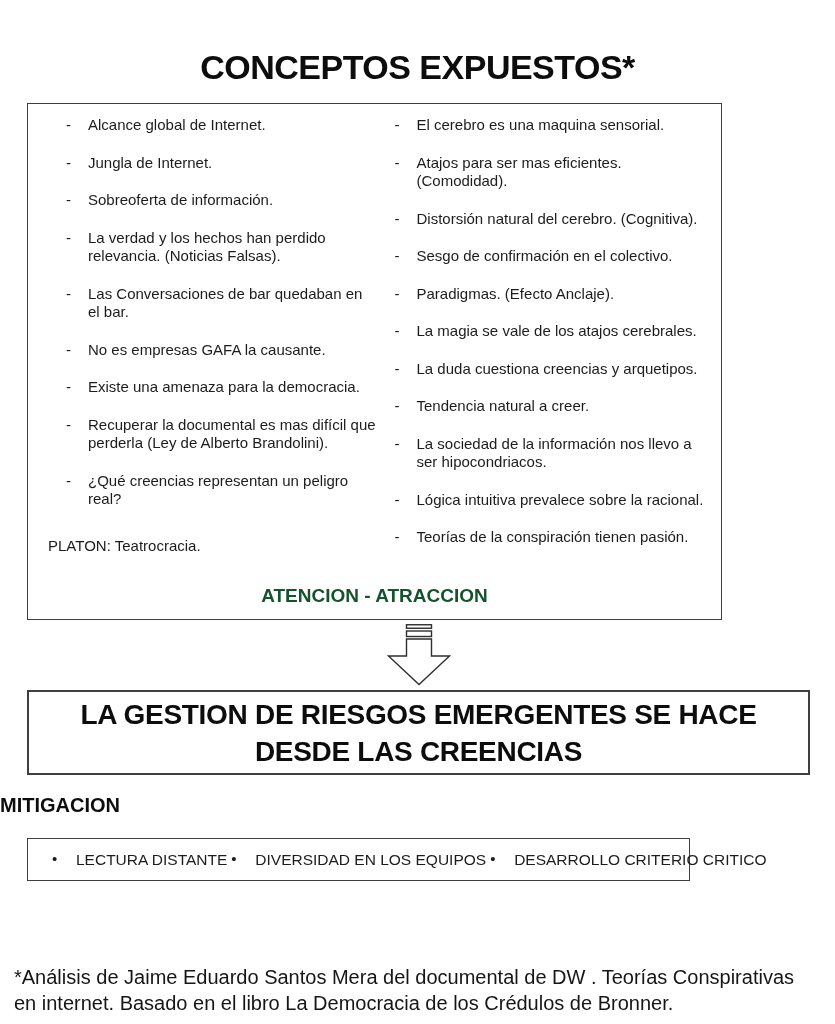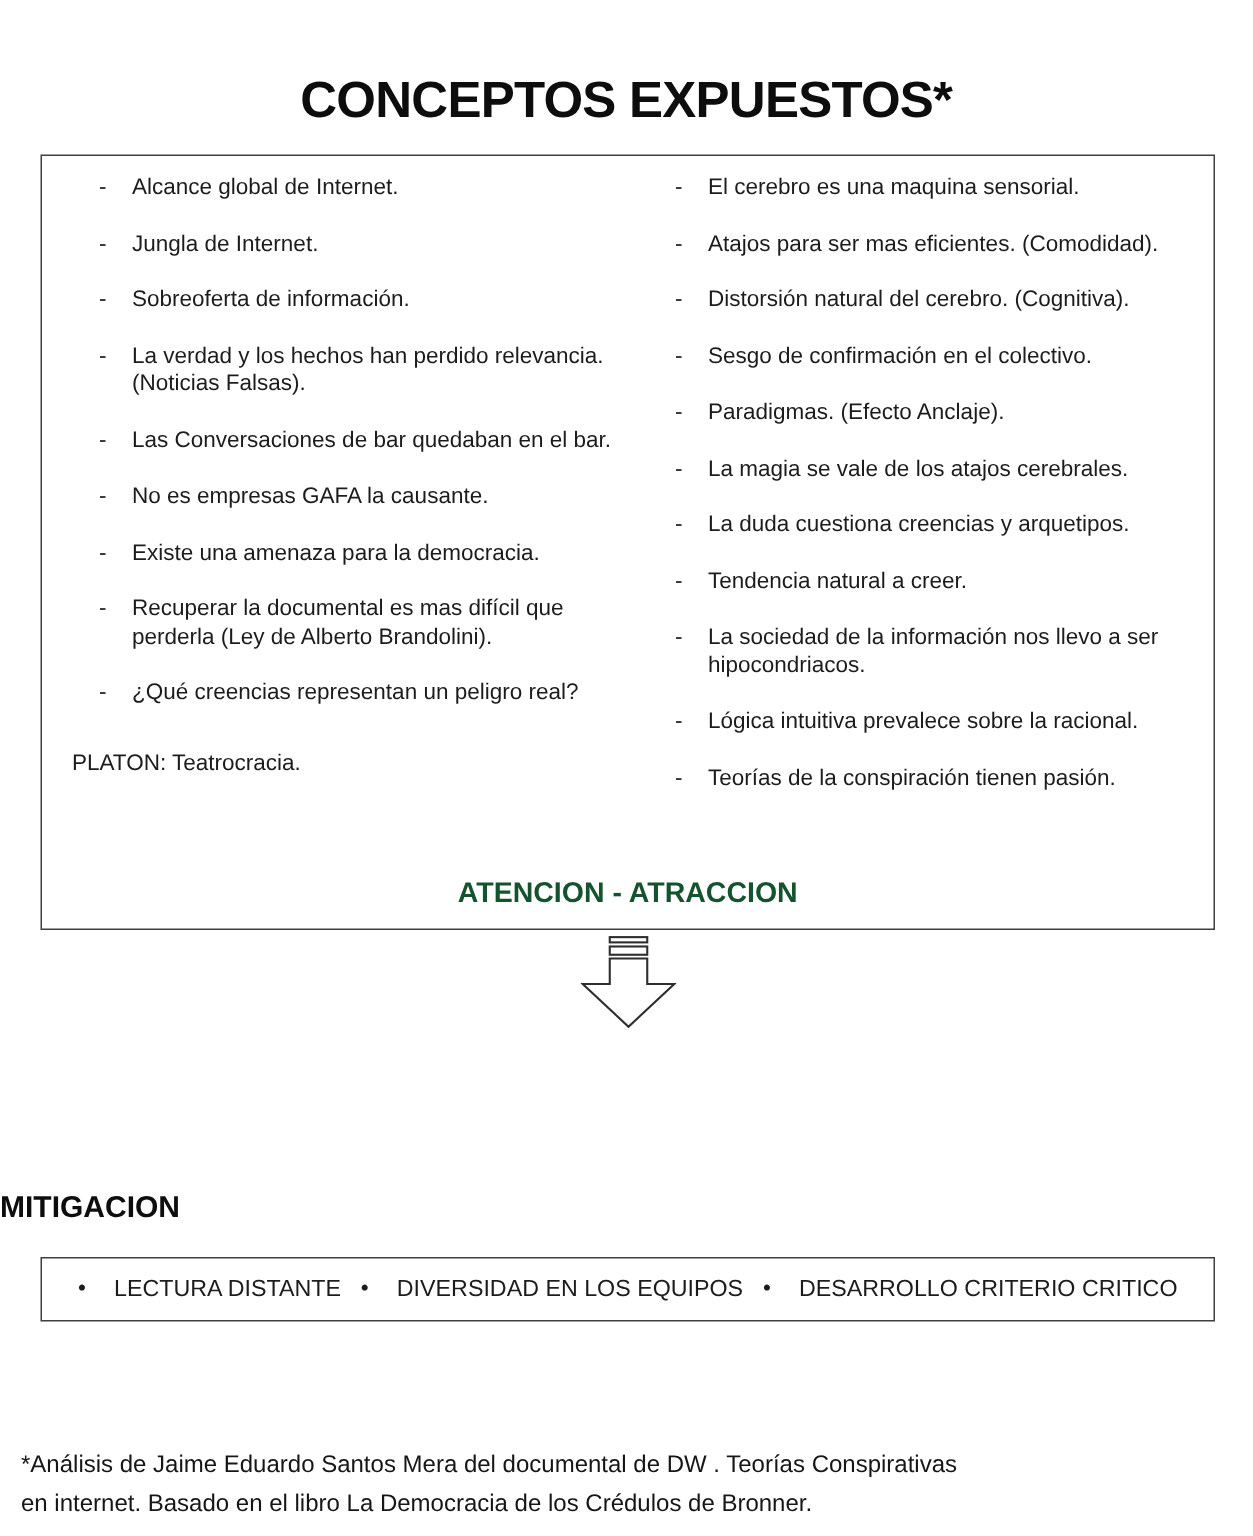"Alcance global de Internet." .concepts-box { width: 783px -> 695px }
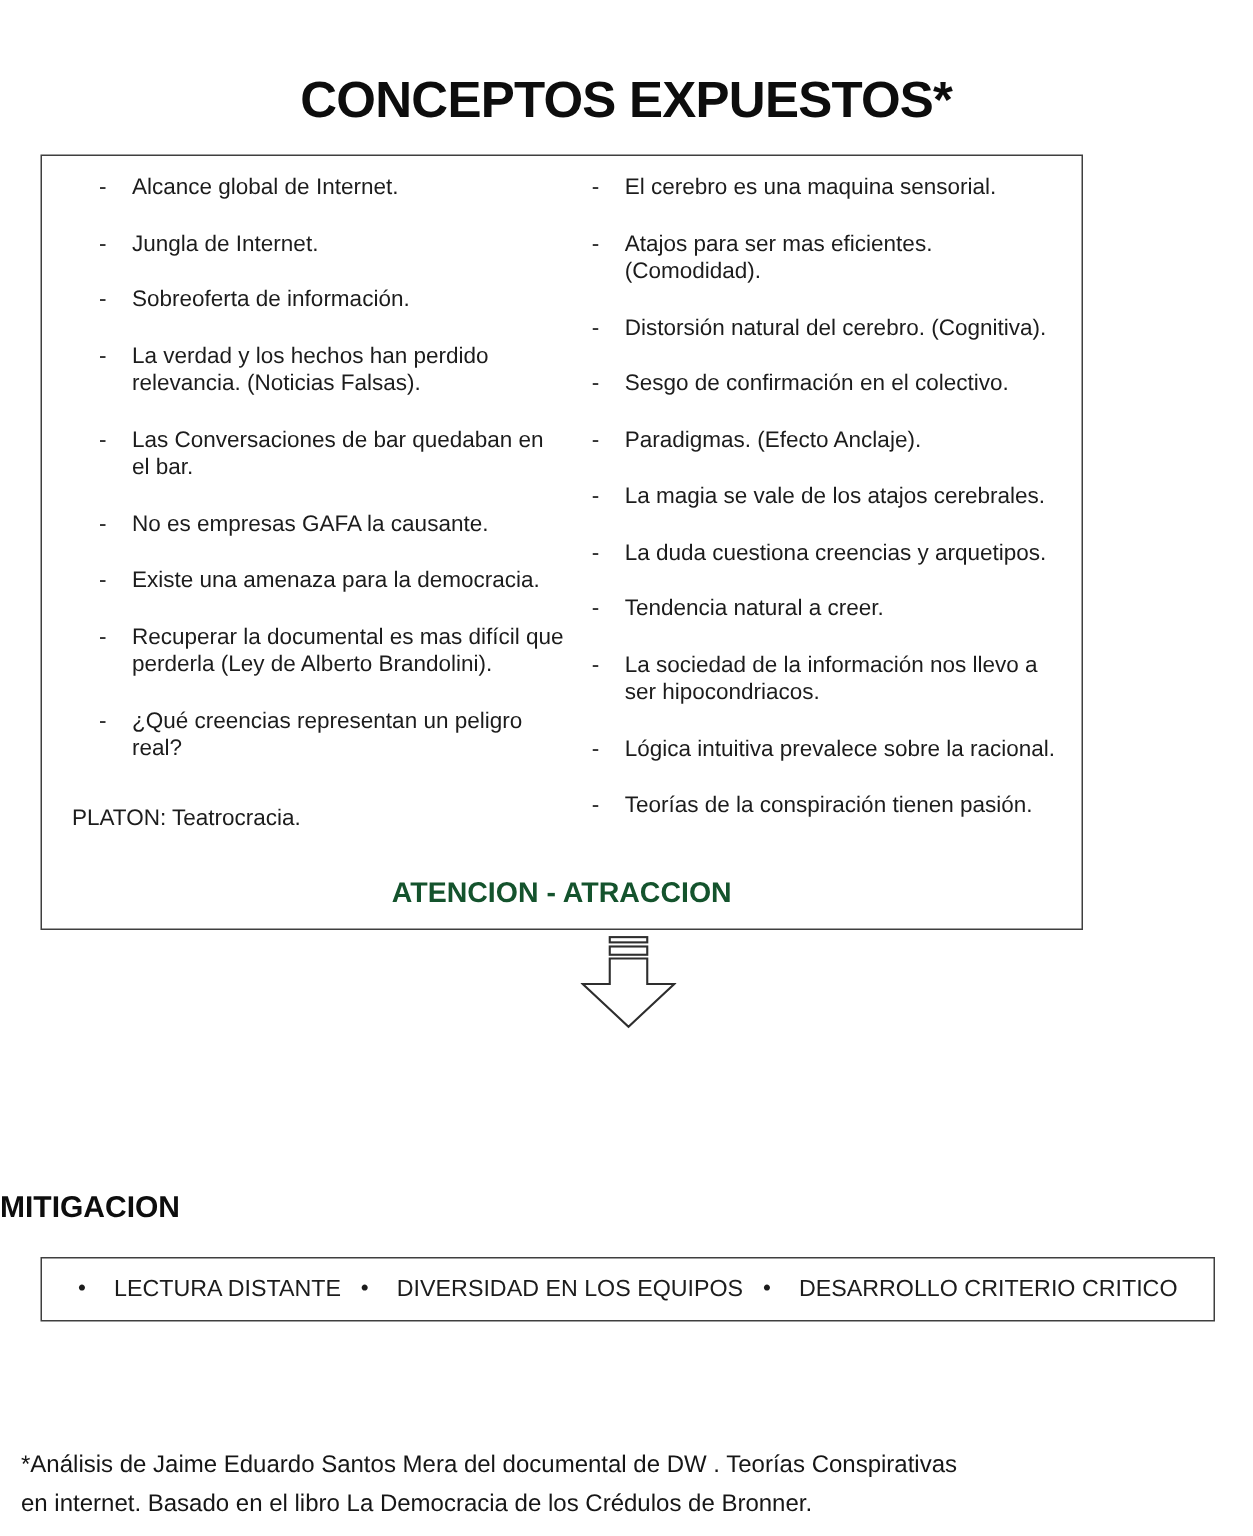"LA GESTION DE RIESGOS EMERGENTES" div.statement-box { html: none -> <div> <p>LA GESTION DE RIESGOS EMERGENTES SE HACE DESDE LAS CREENCIAS</p> </div> }
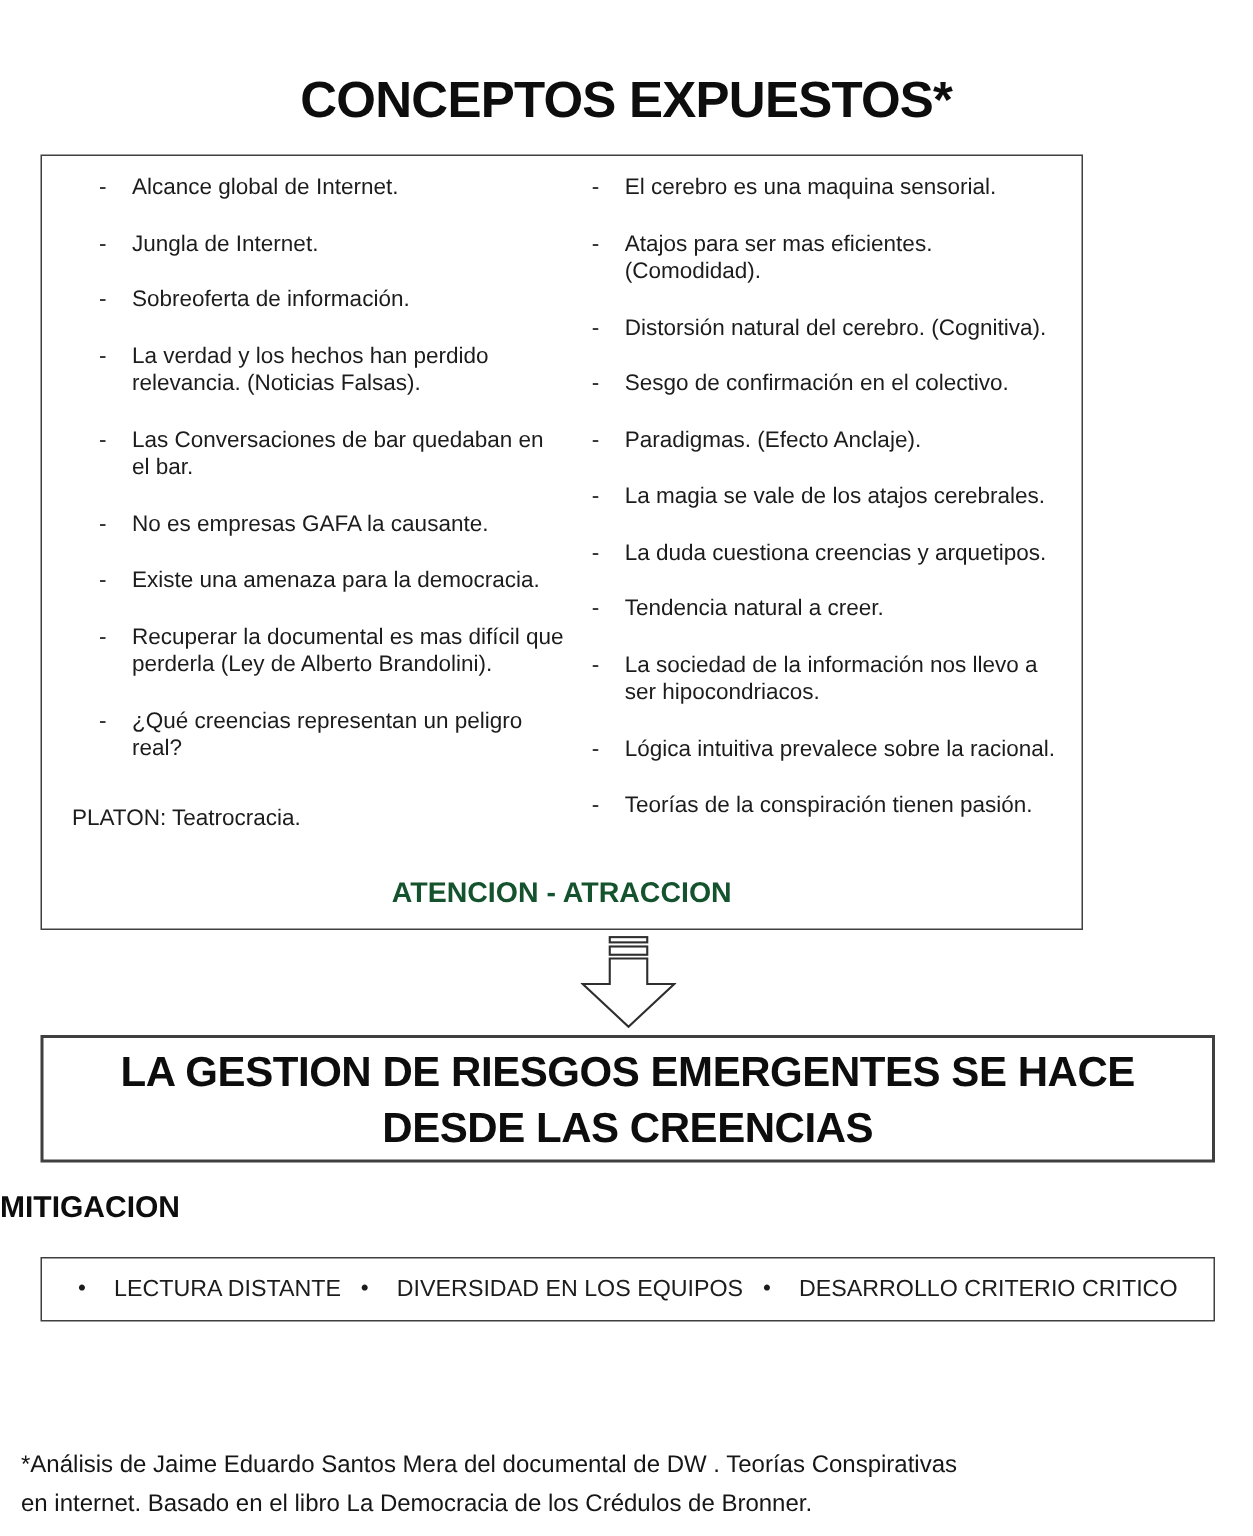"LECTURA DISTANTE" .mitigation-box { width: 783px -> 663px }
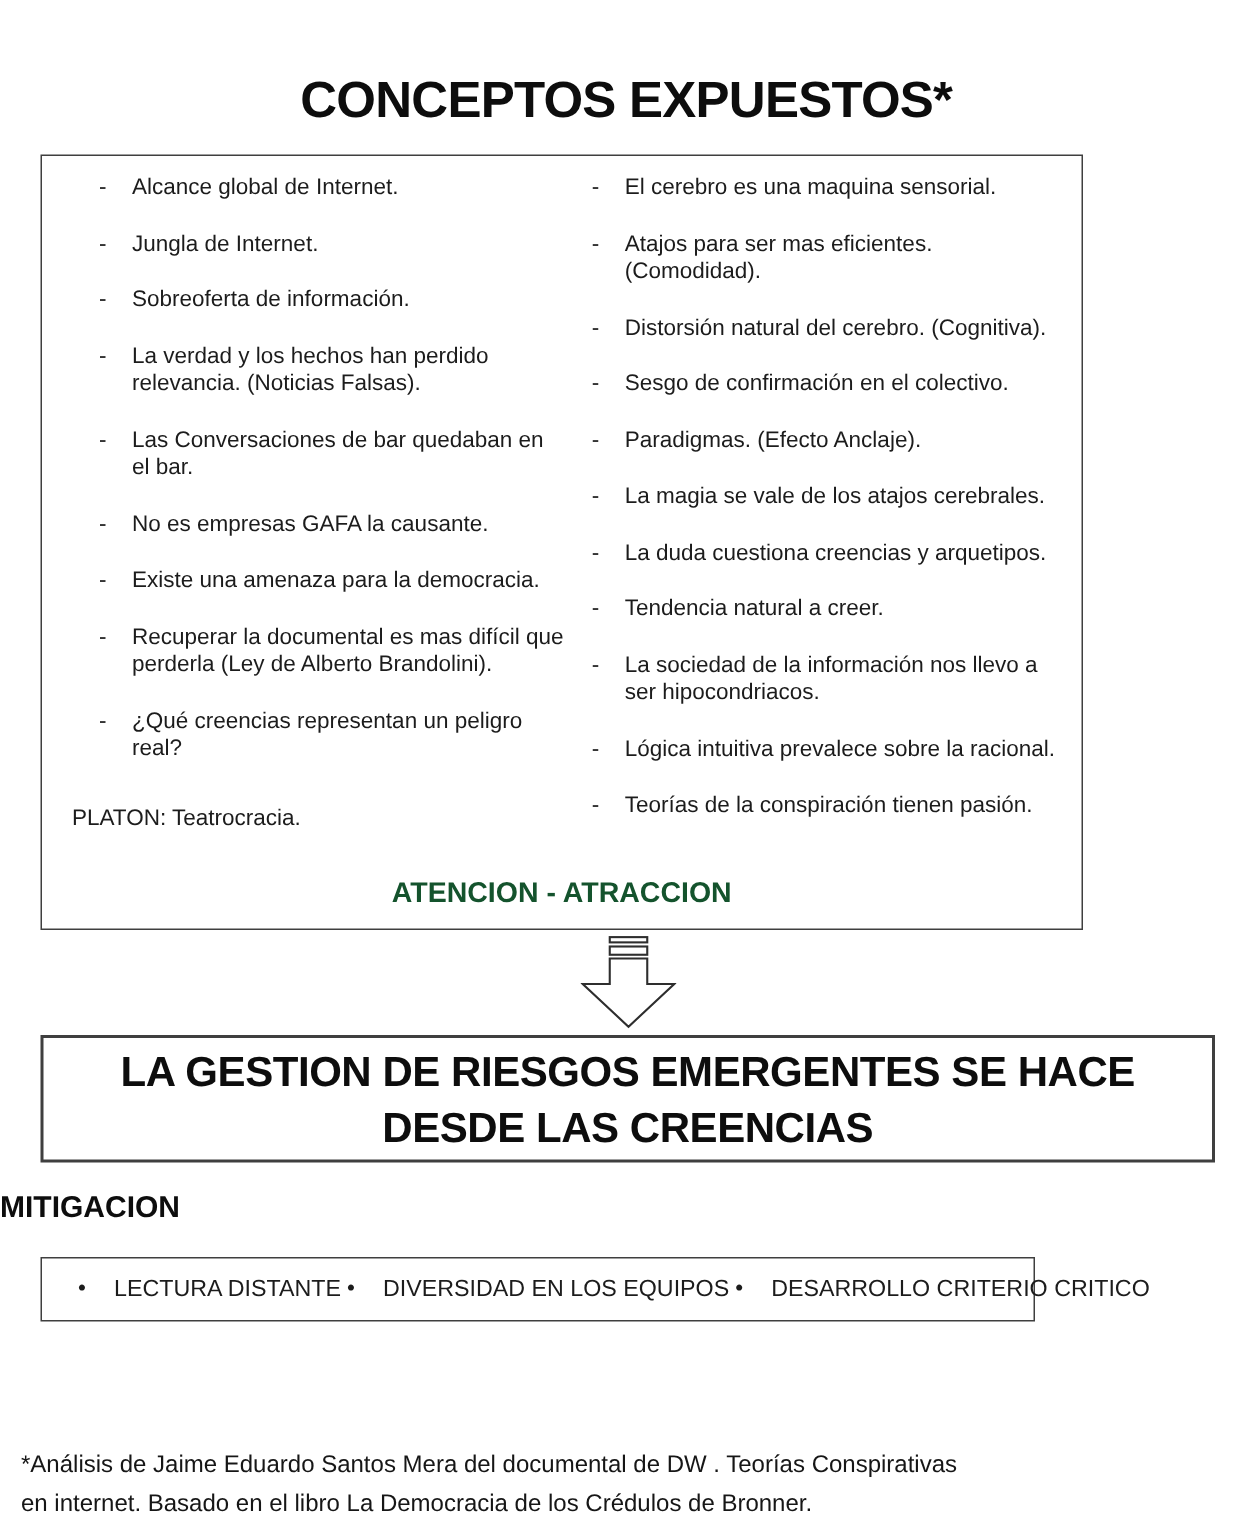"*Análisis de Jaime Eduardo Santos" .footnote { font-size: 16px -> 20px }
